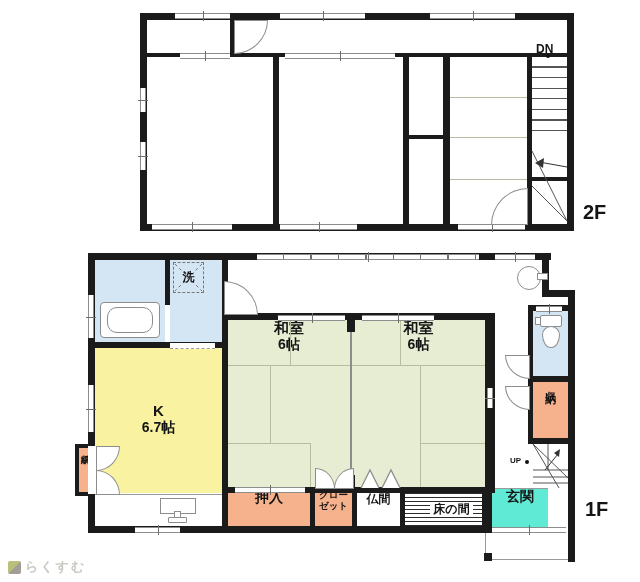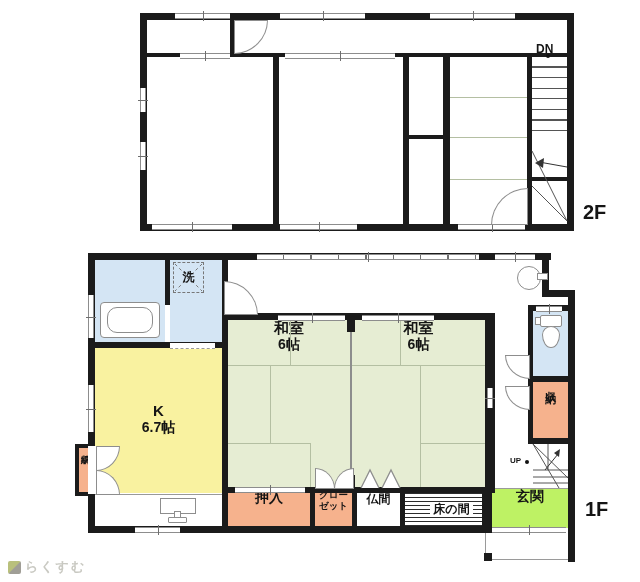"玄関" div.room { background: #bef264 -> #5eead4; width: 76px -> 56px }
